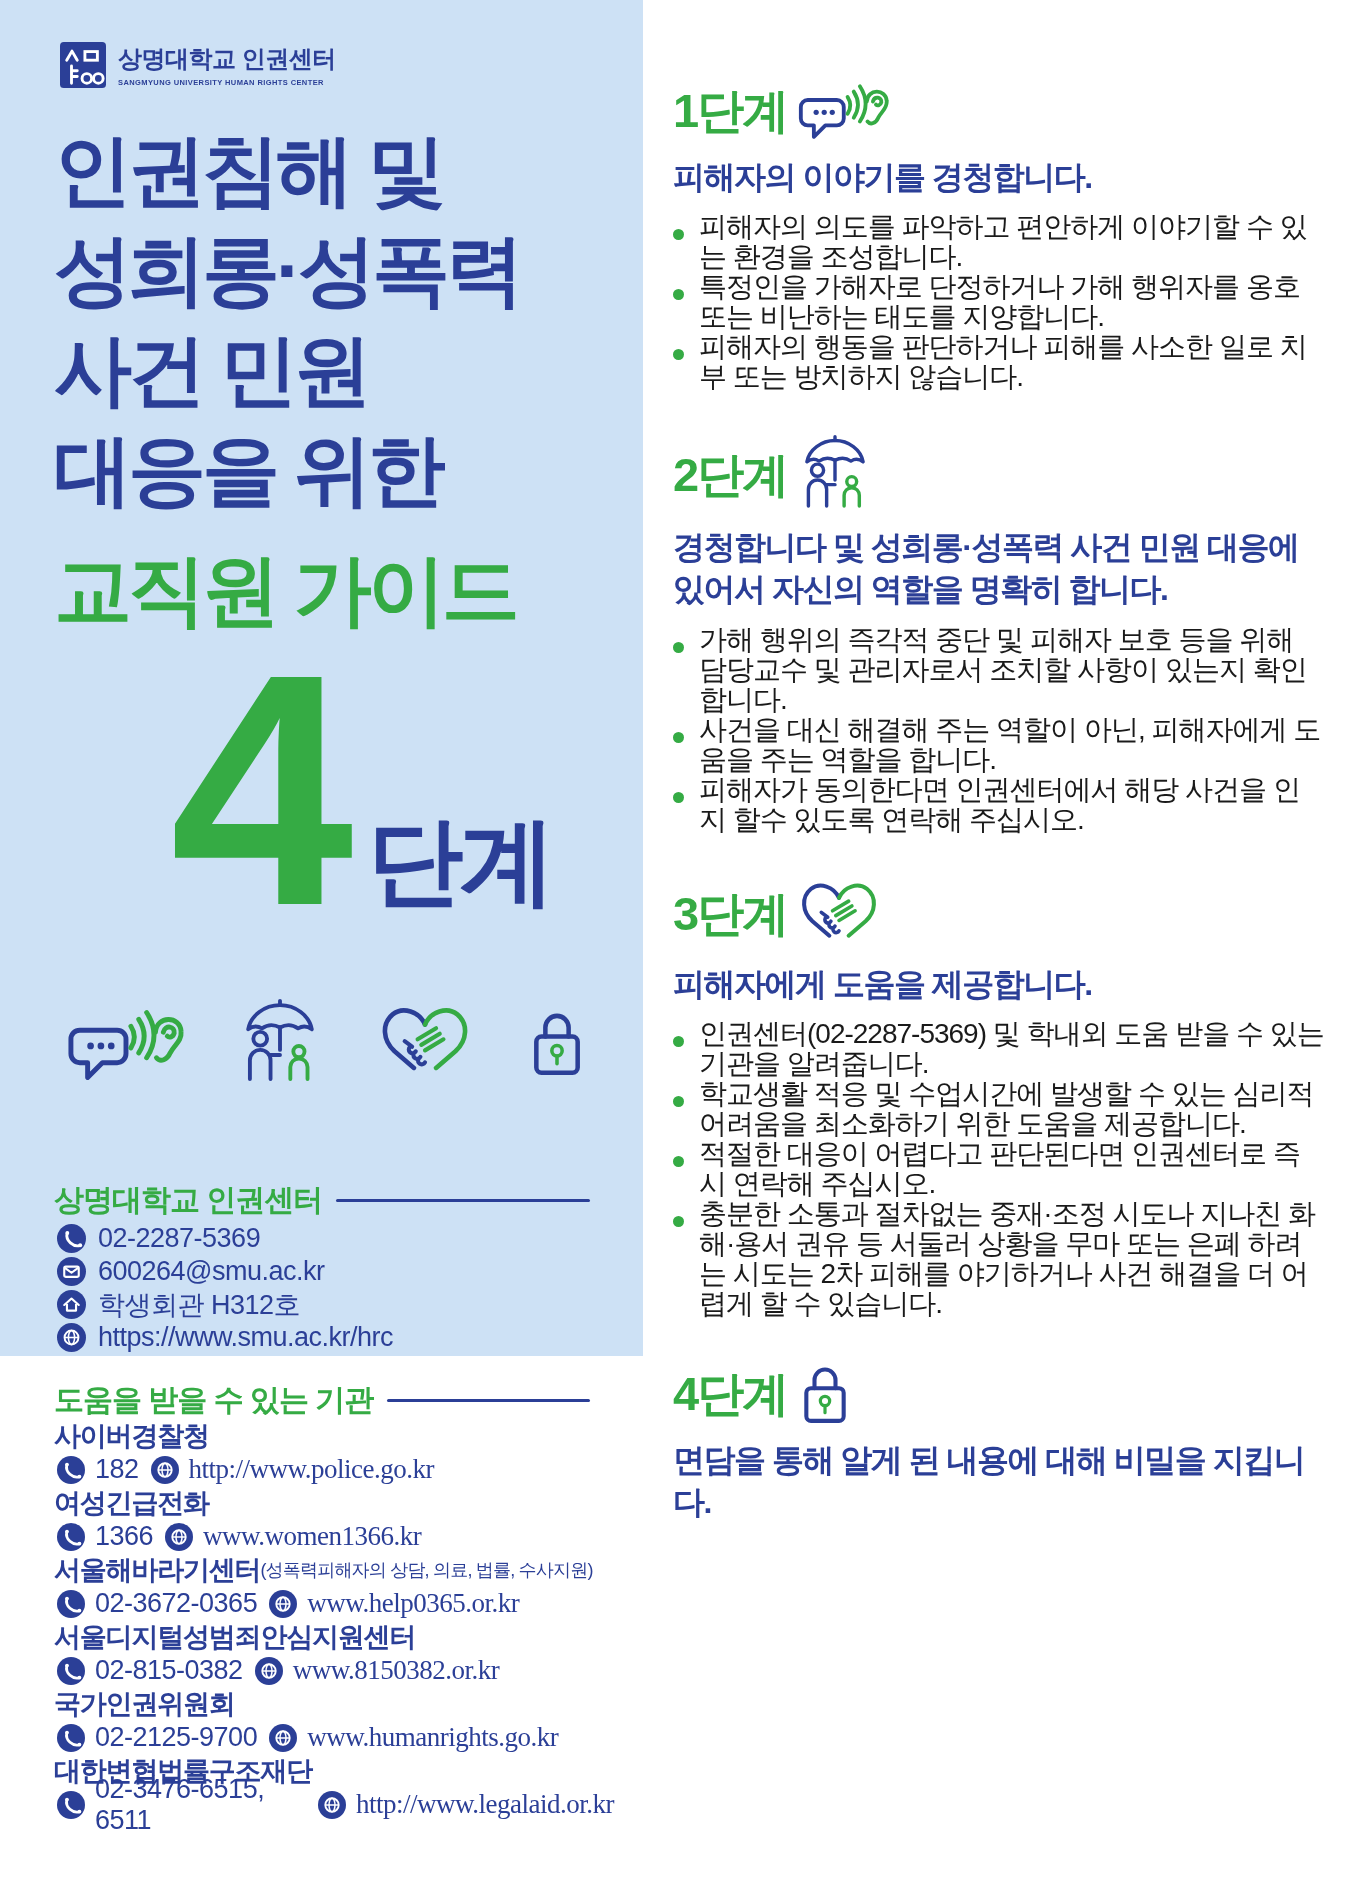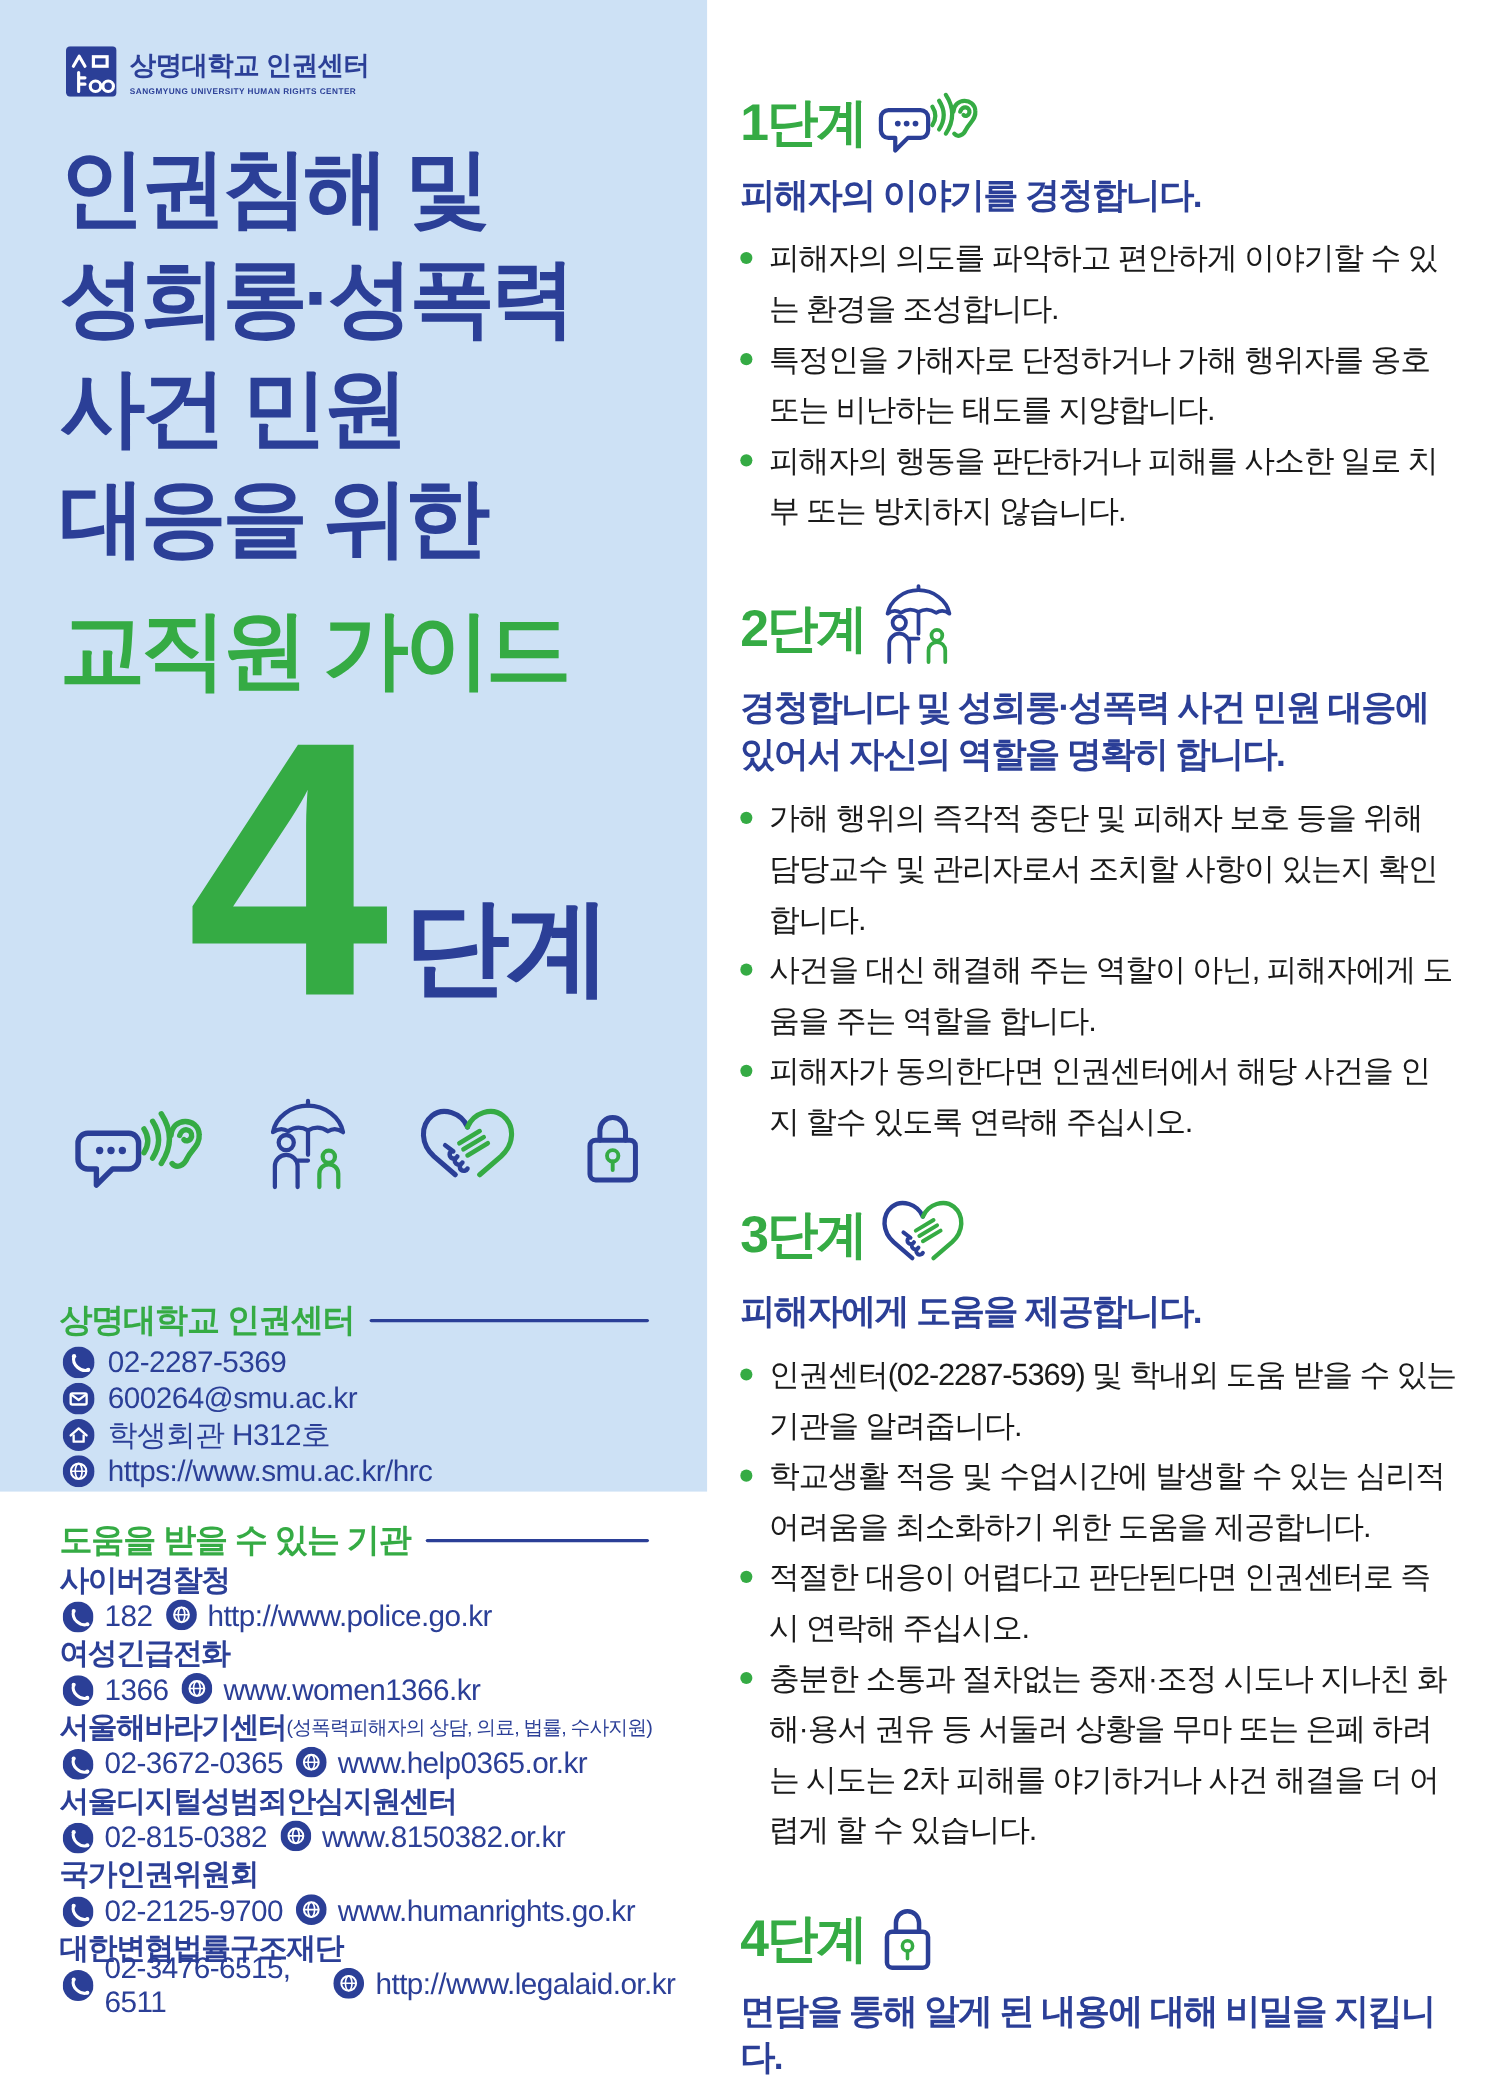"피해자의 의도를 파악하고 편안하게 이야기할" .bullets .btxt { line-height: 46px -> 30px }
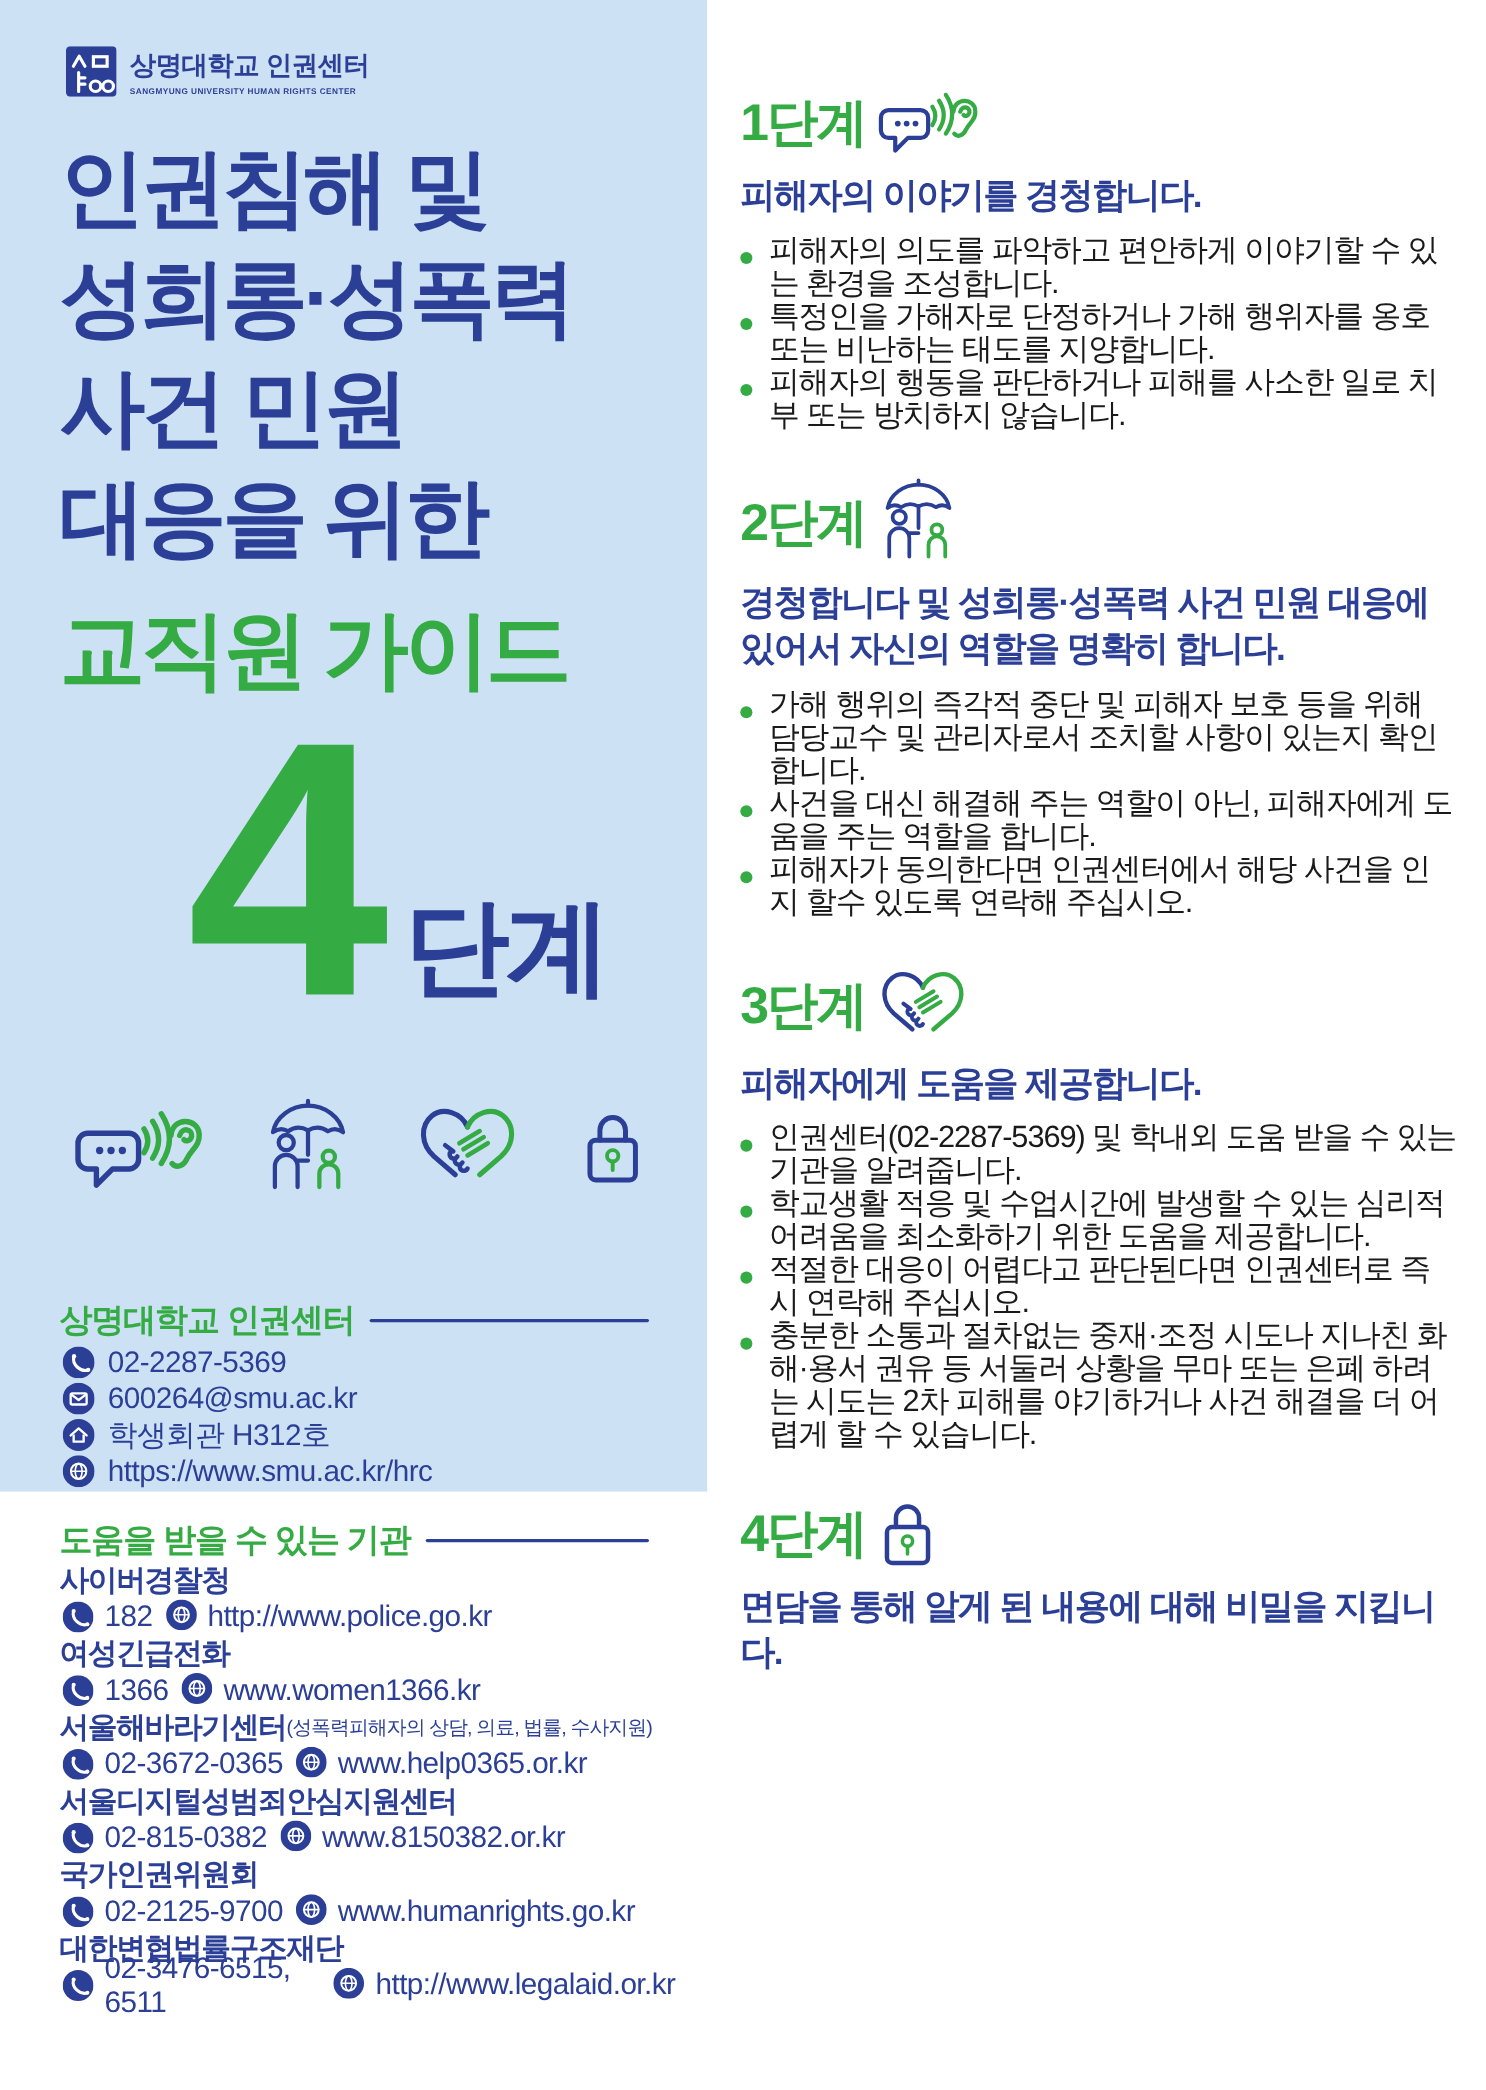"http://www.police.go.kr" .org-info .url { align-items: flex-start -> center; font-family: none -> Liberation Serif, serif }
